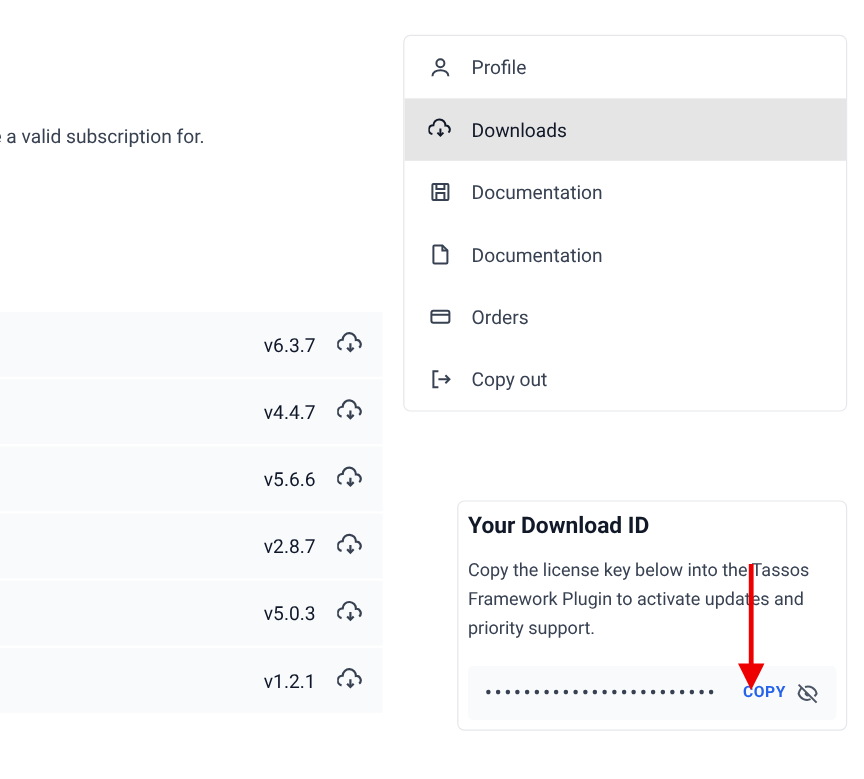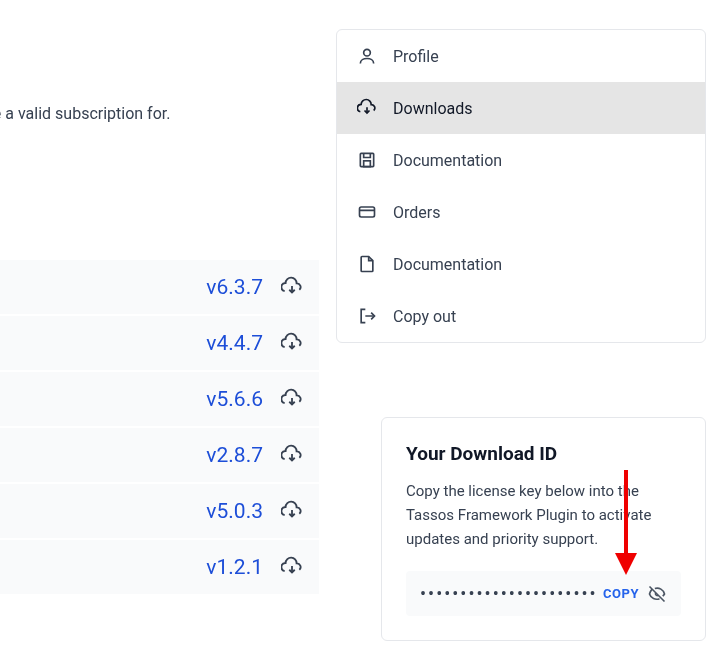"Orders" div.sidebar-item { order: before "Documentation" -> after "Documentation" }
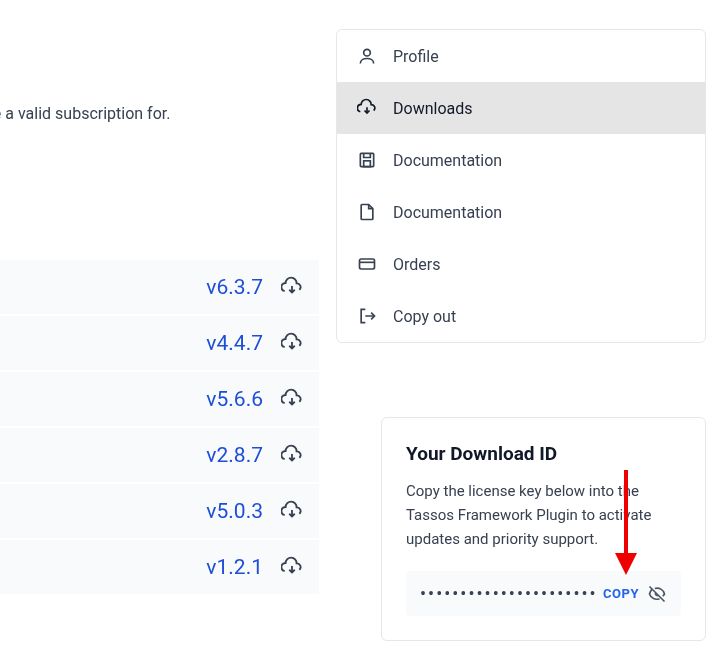"v6.3.7" .download-version { color: #1d4ed8 -> #0f172a; font-size: 21px -> 16px }
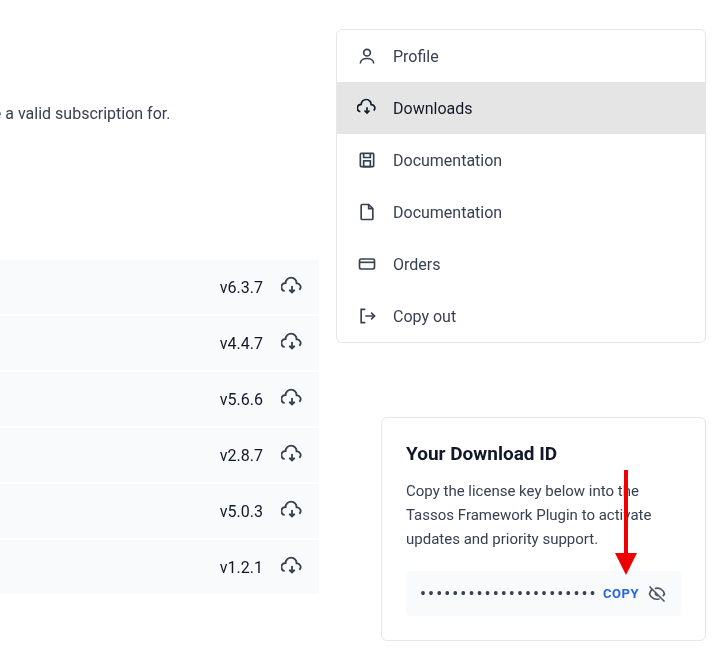"Your Download ID" .download-id-card { padding: 24px -> 8px }
